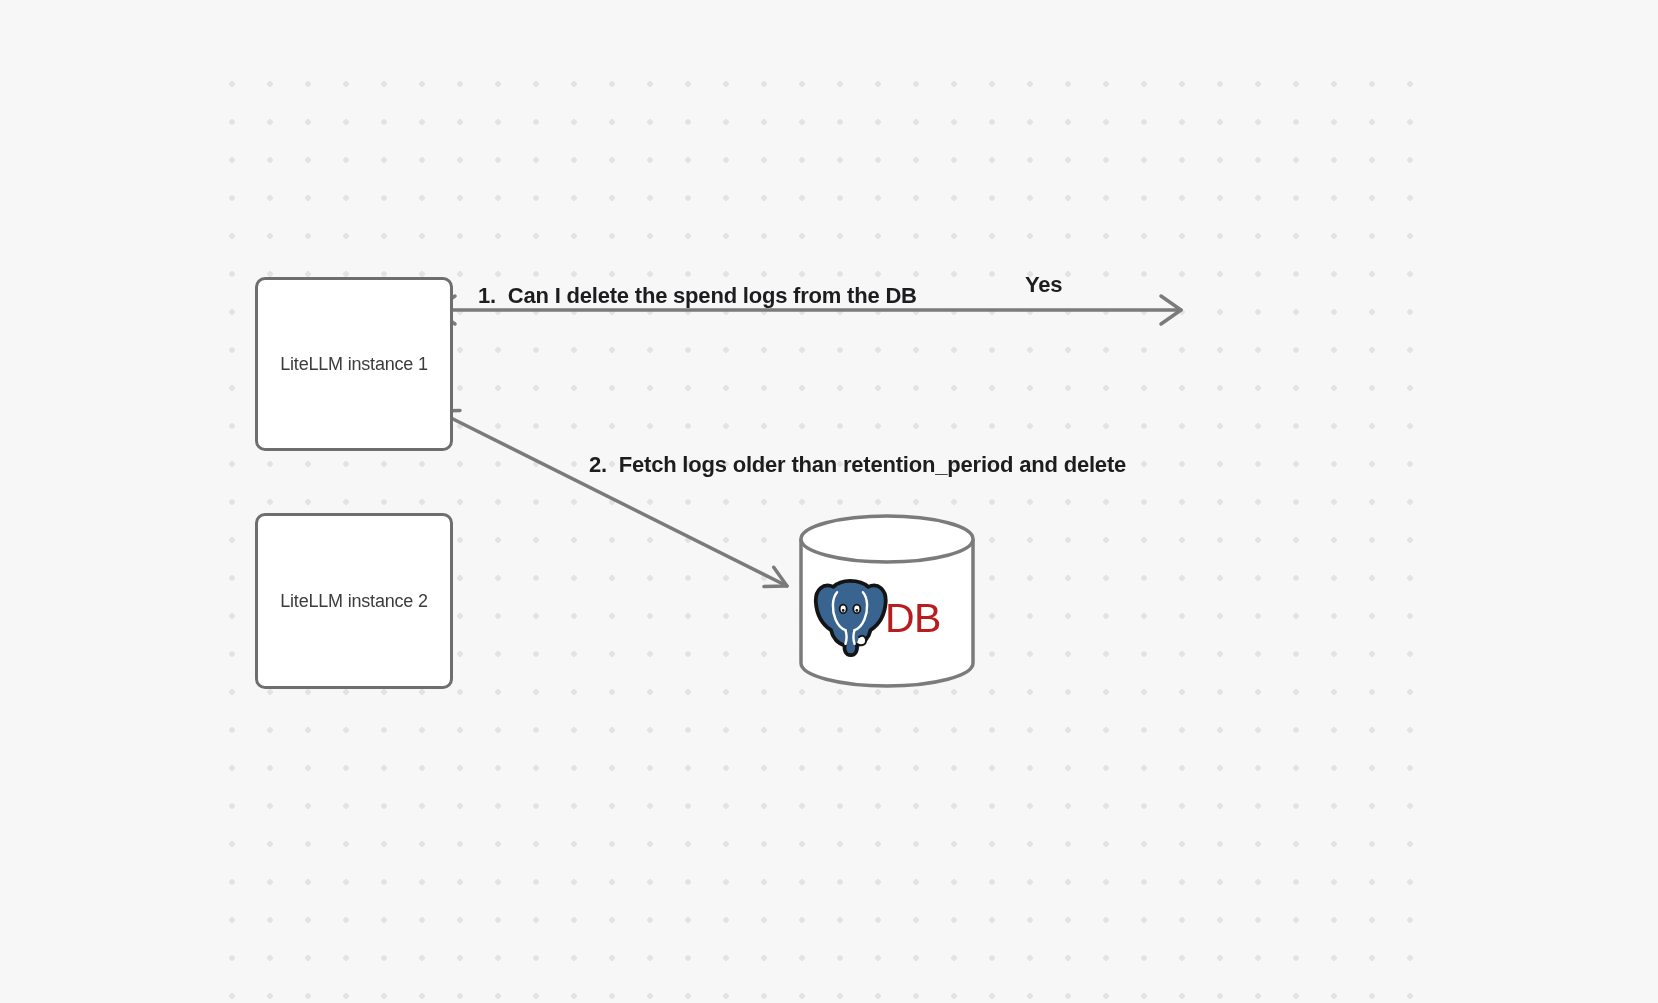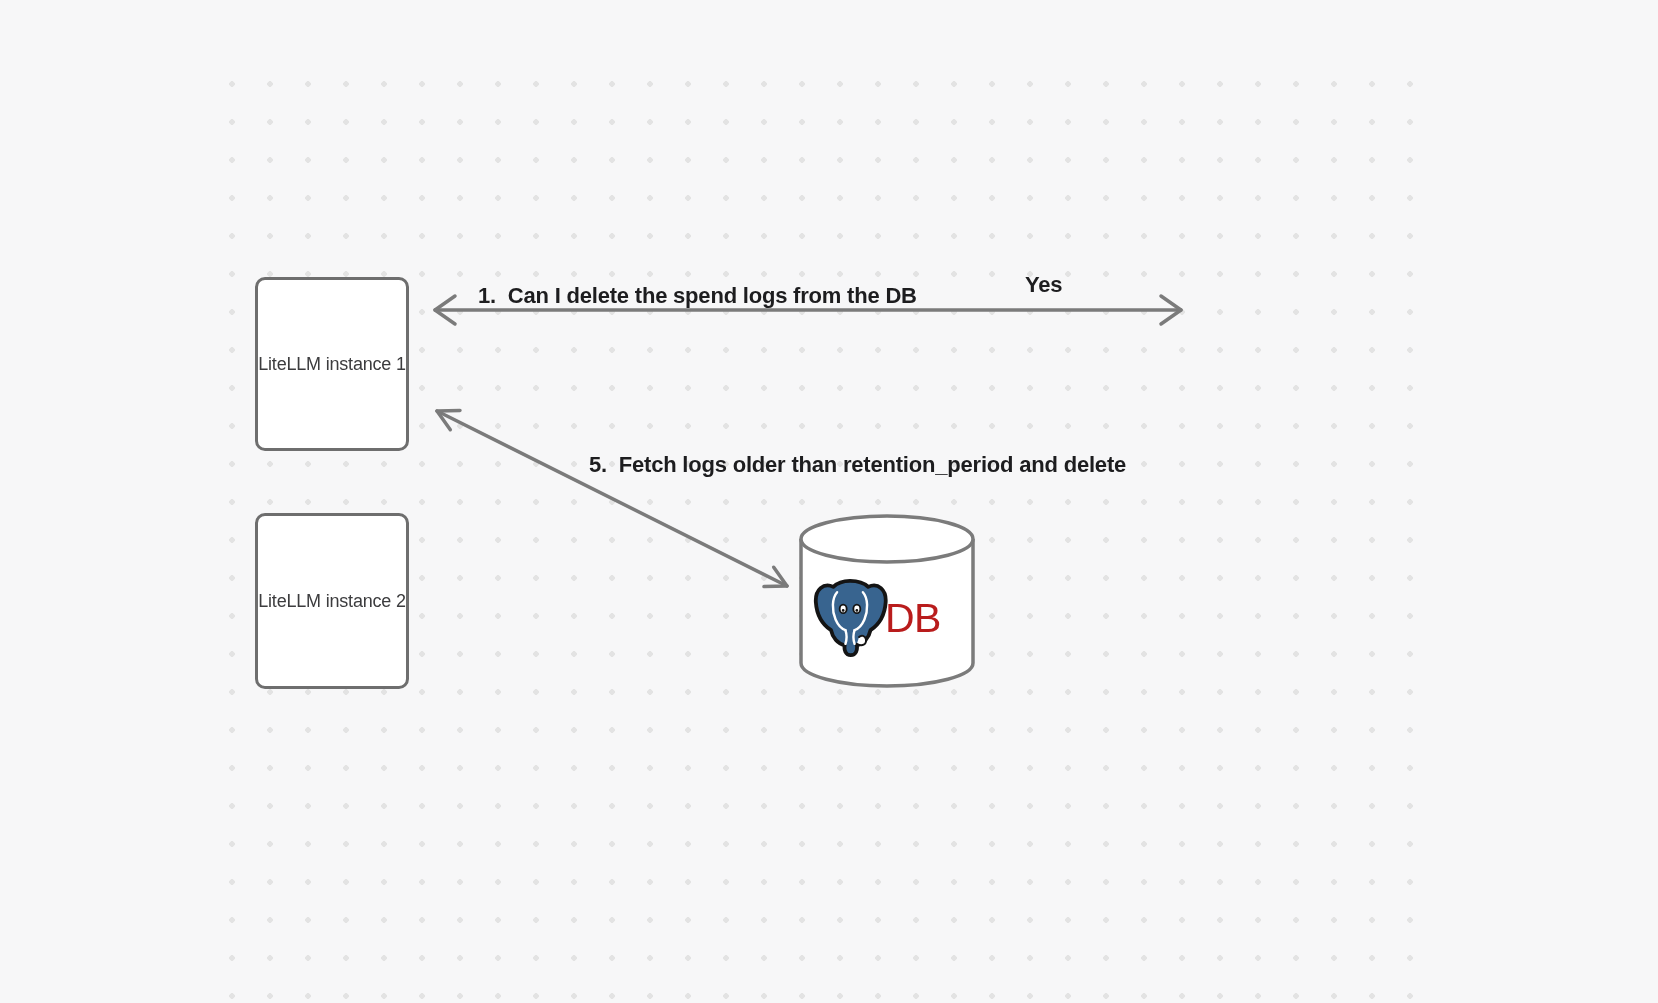"LiteLLM instance 1" .instance-box { width: 154px -> 198px }
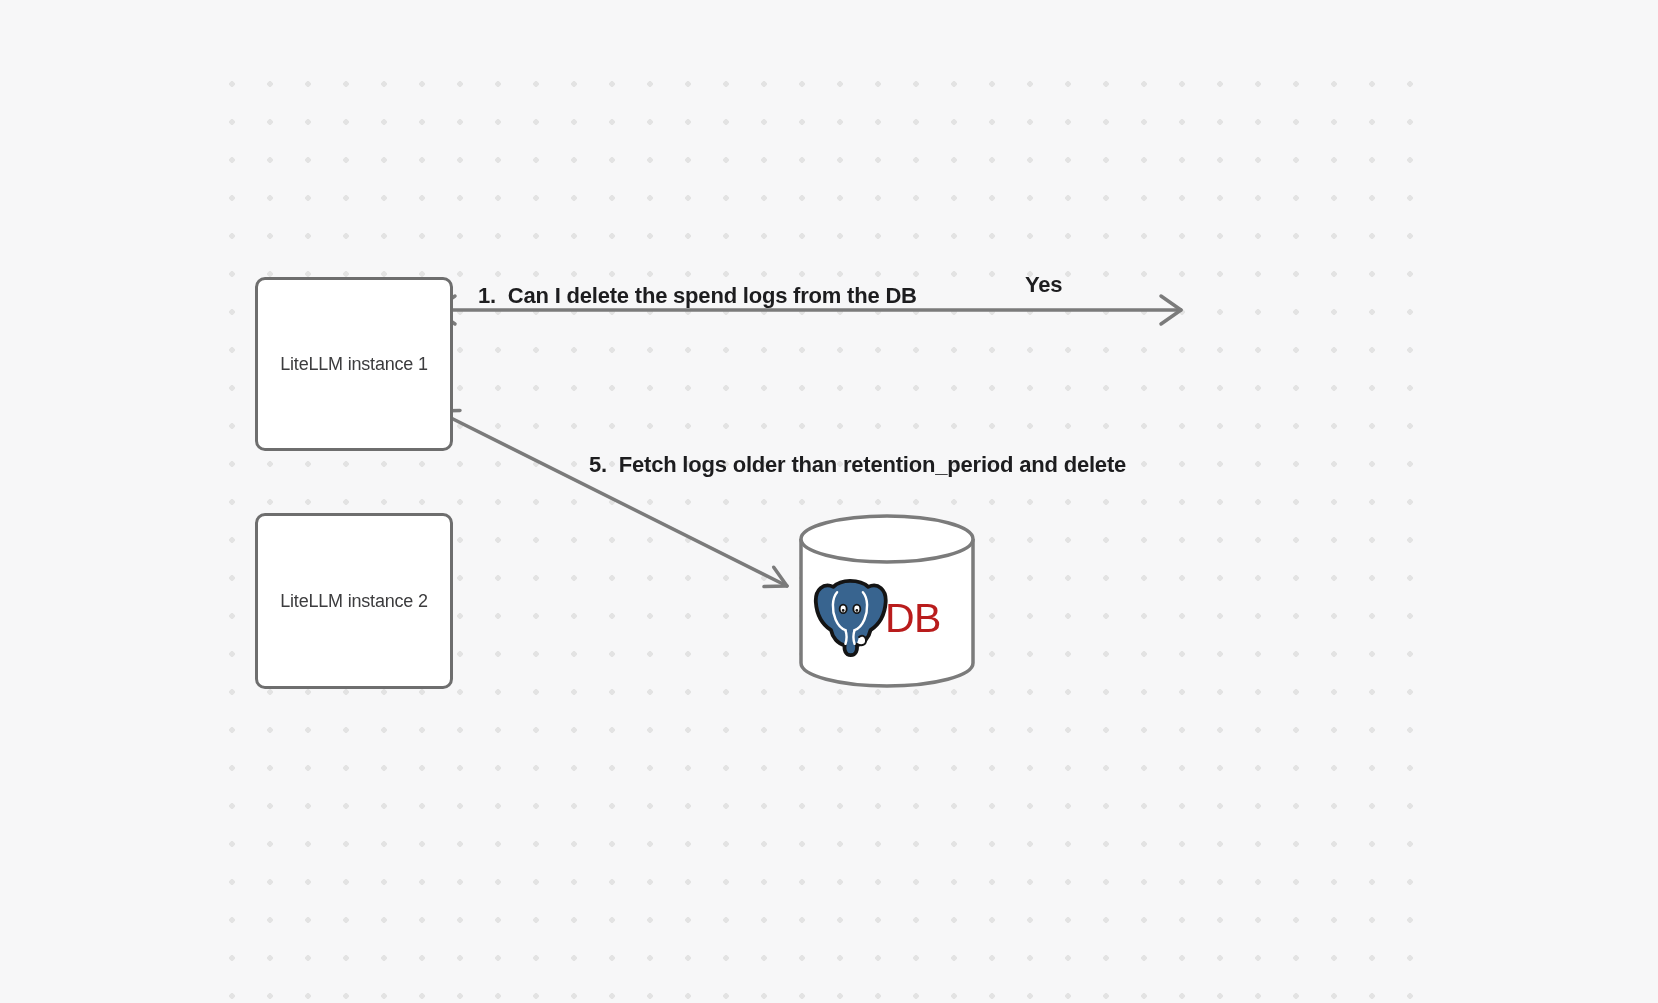"5. Fetch logs older than" div.edge-label { text: 5 -> 2 }
